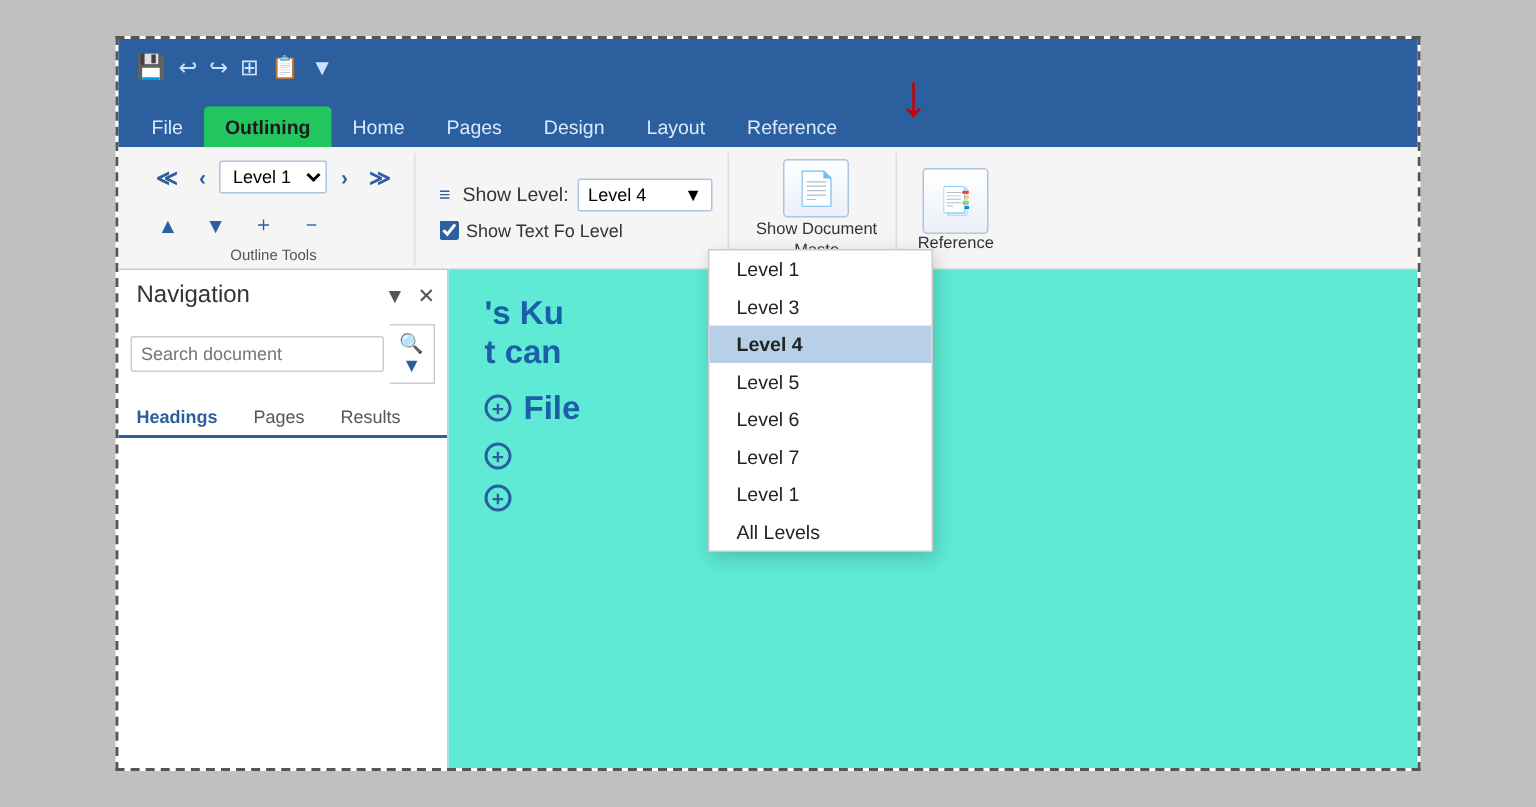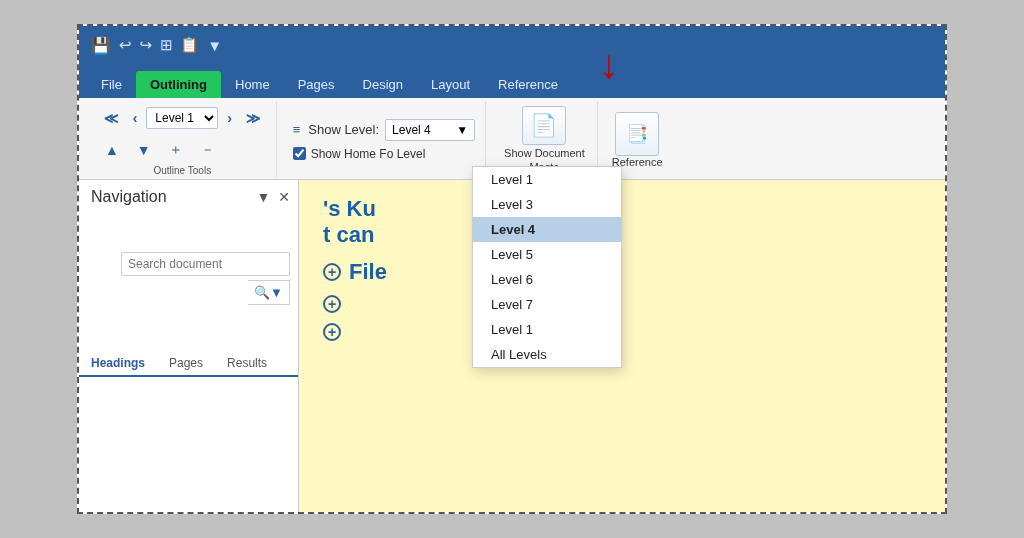"Show Home Fo Level" span { text: Home -> Text }
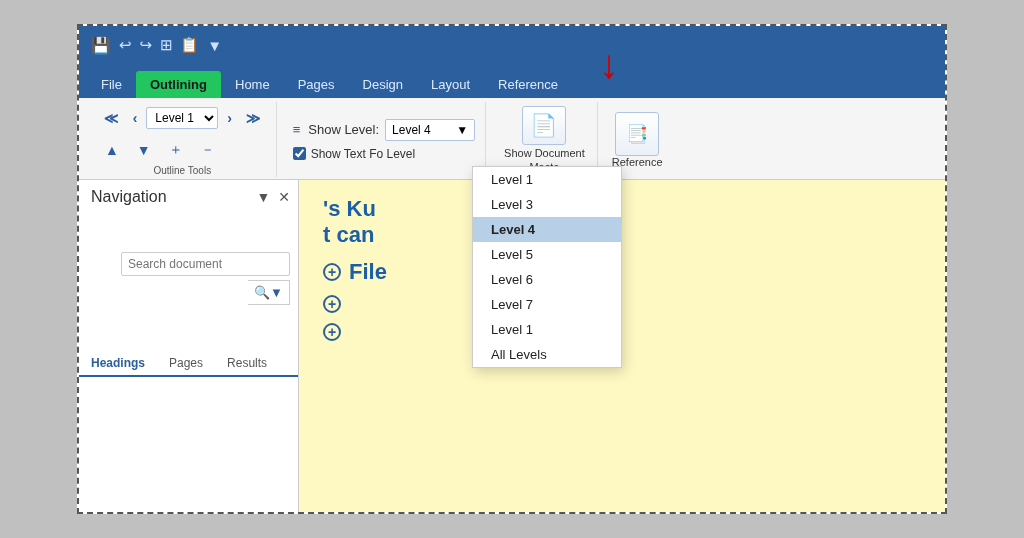"Navigation" .nav-panel { gap: 36px -> none }
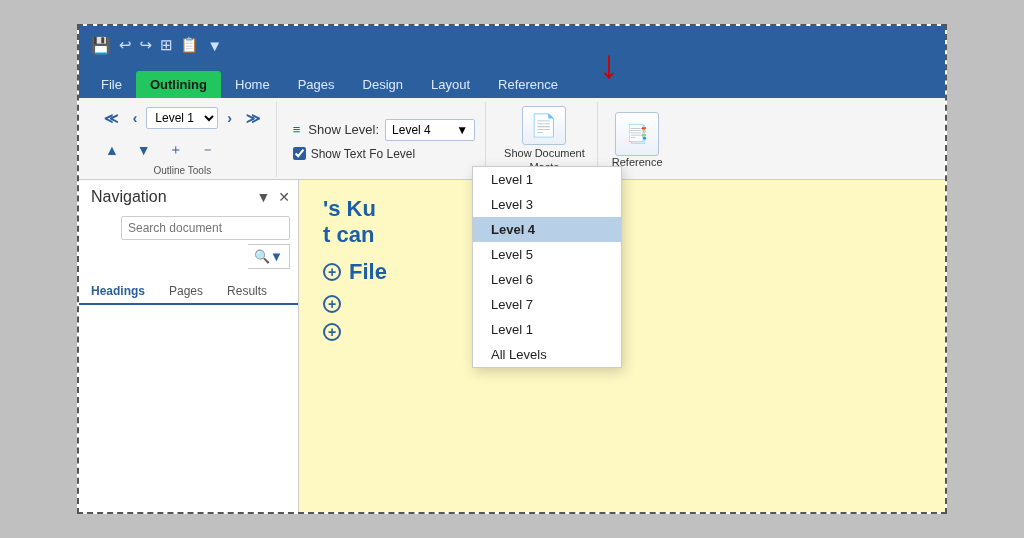"'s Ku" .doc-area { background: #fef9c3 -> #5eead4 }
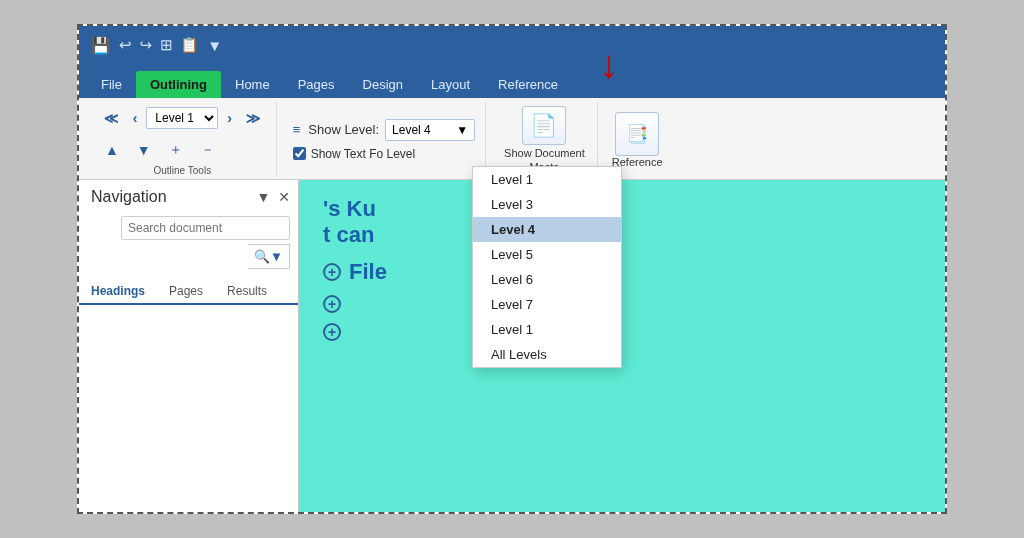"Search document" .search-row { align-items: flex-end -> center; flex-direction: column -> none }
